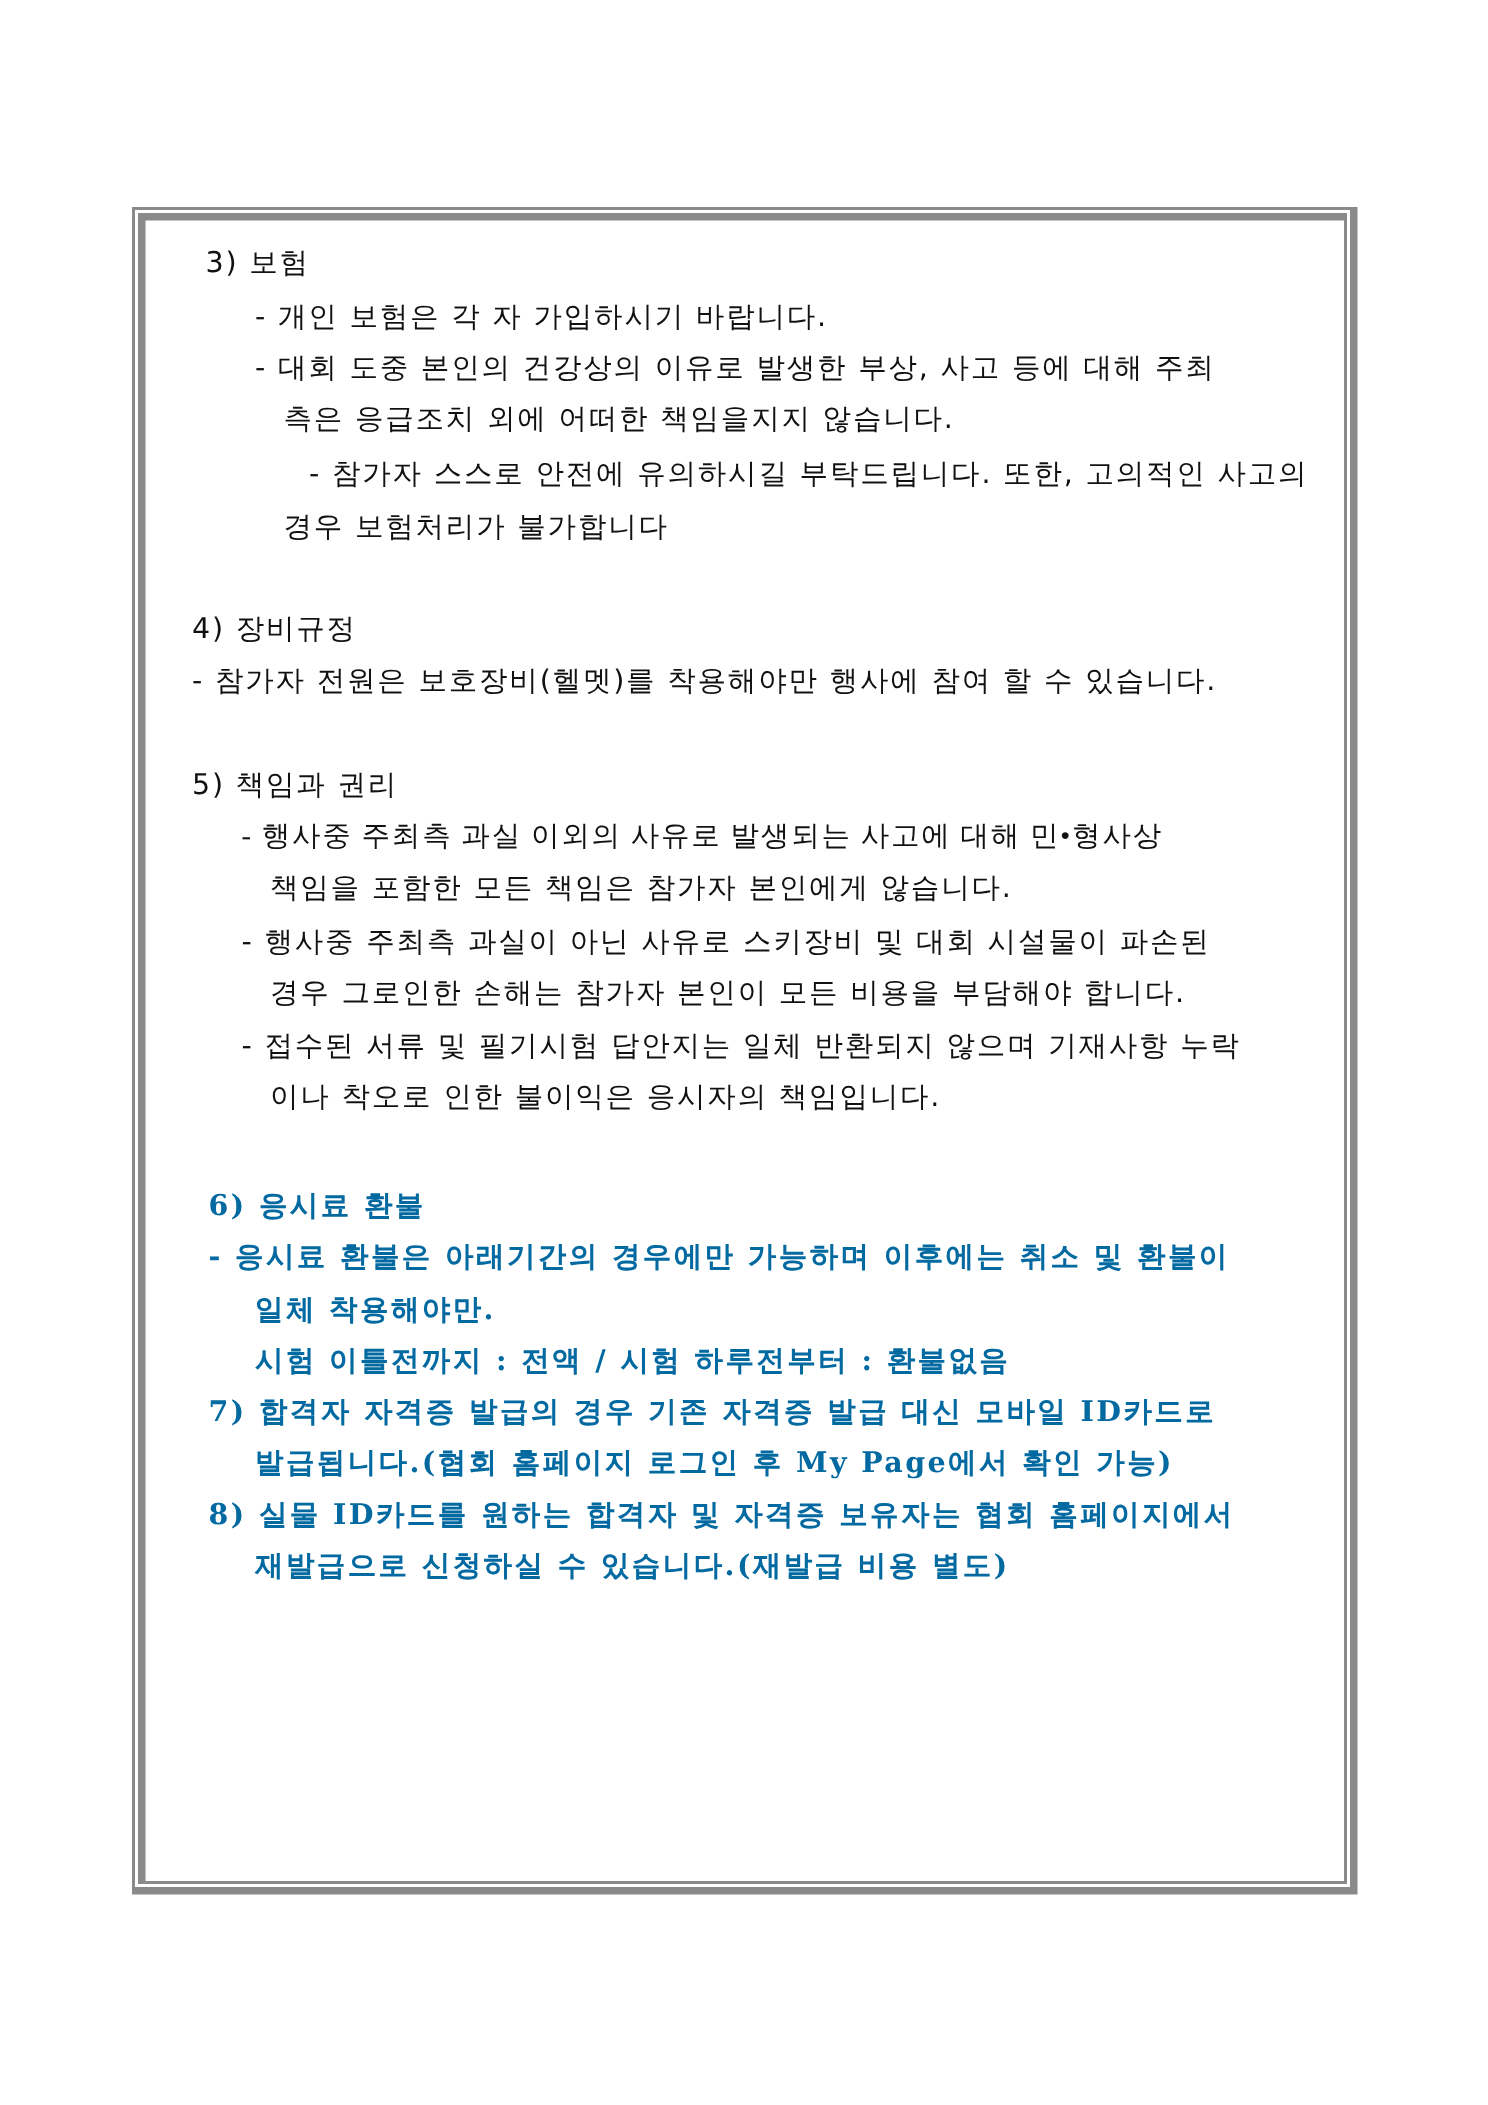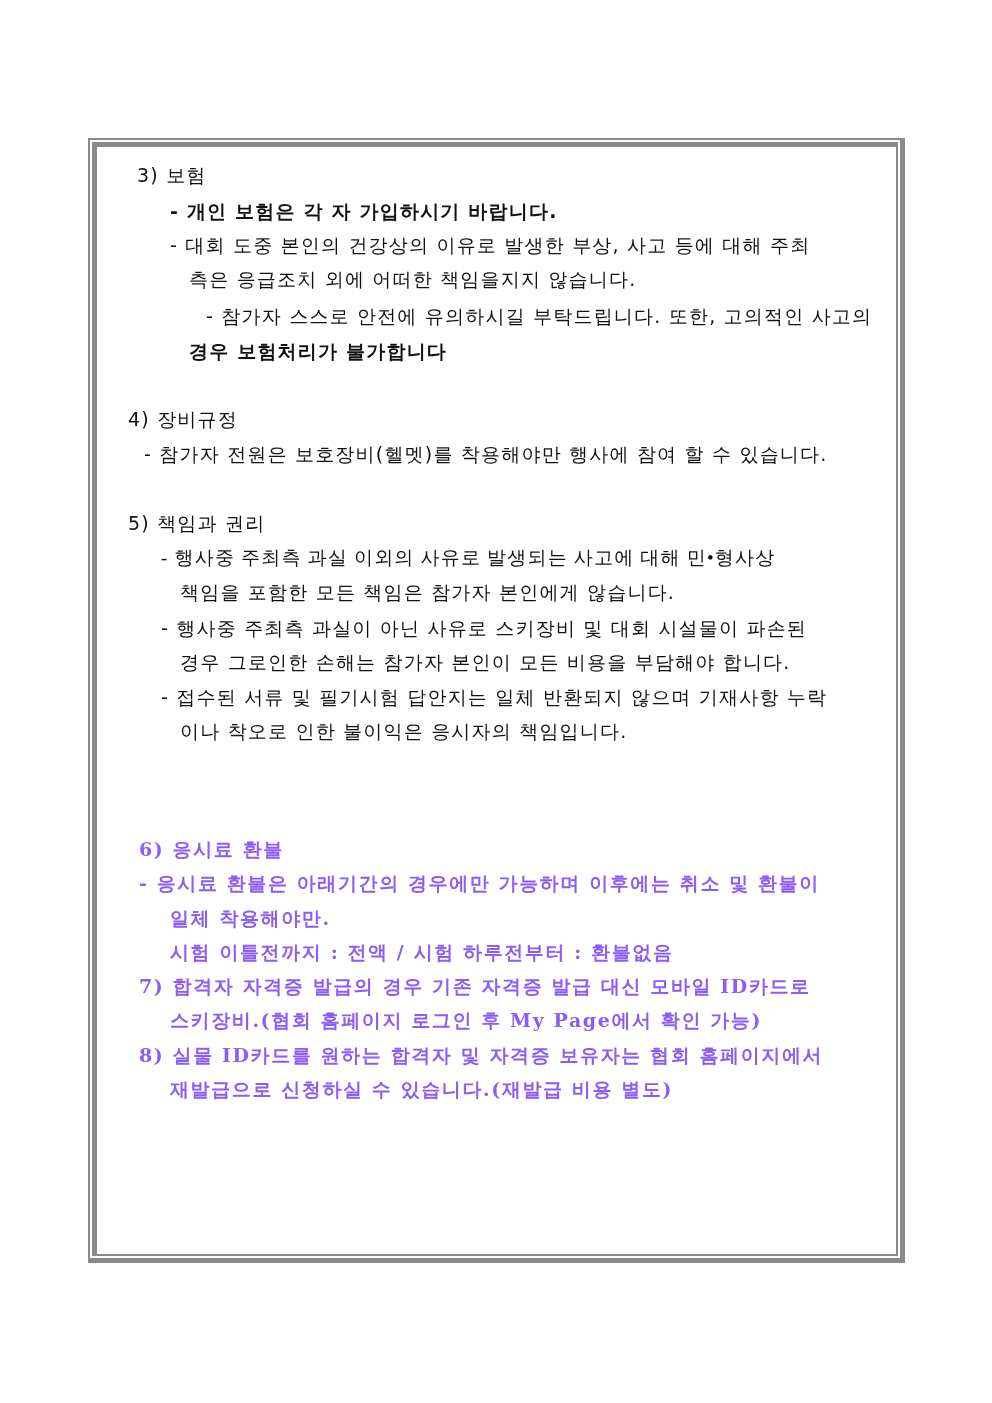"- 개인 보험은 각 자" div.line { font-weight: bold -> none }
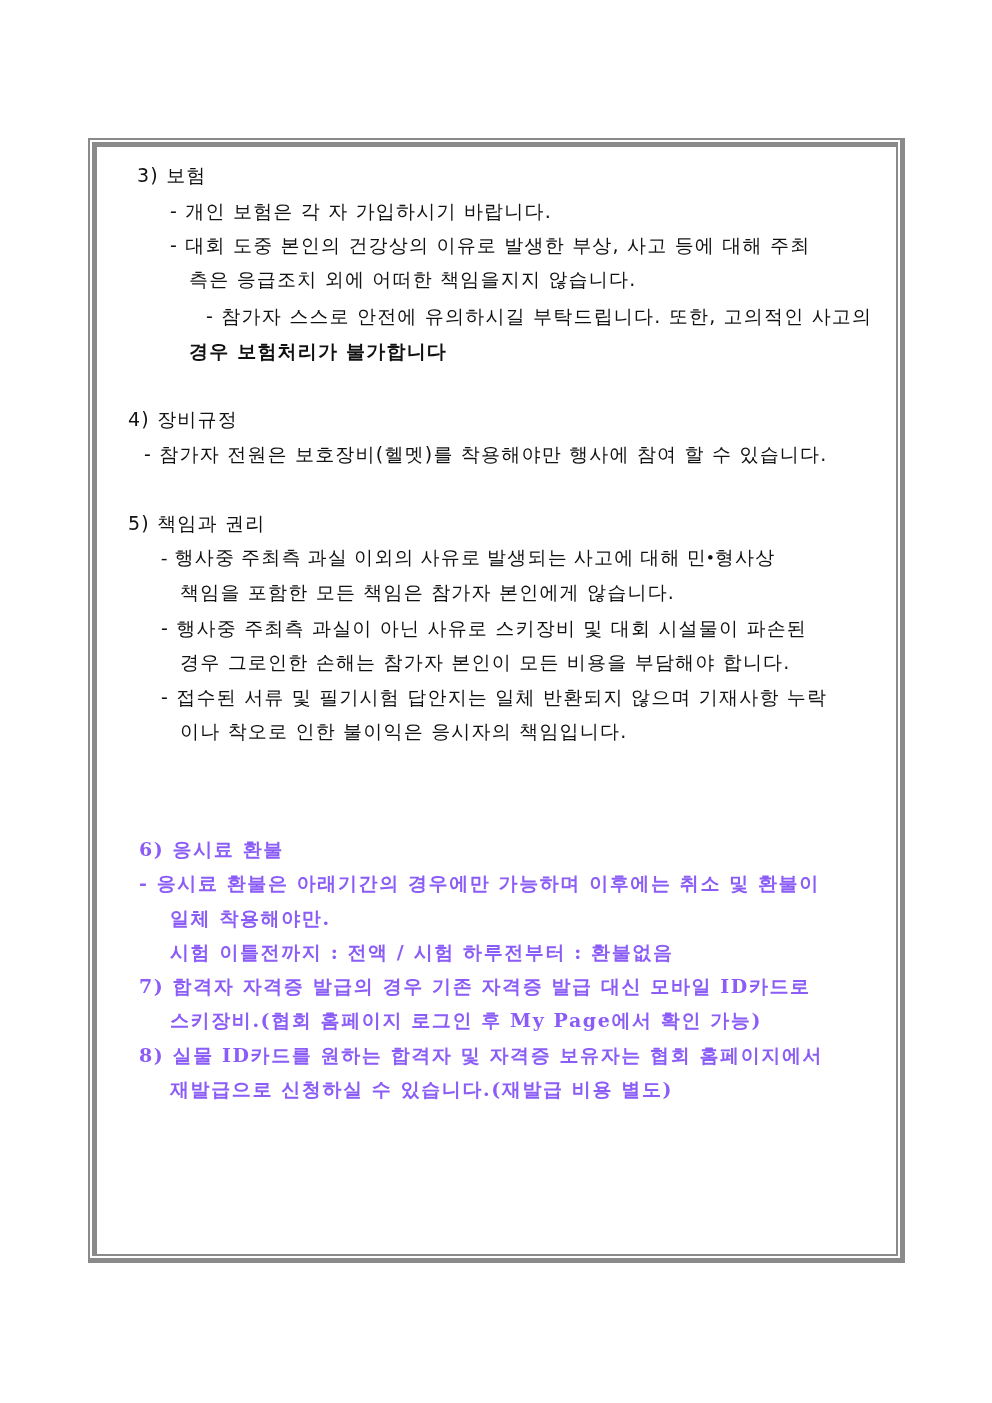"경우 보험처리가 불가합니다" div.line { font-weight: bold -> none }
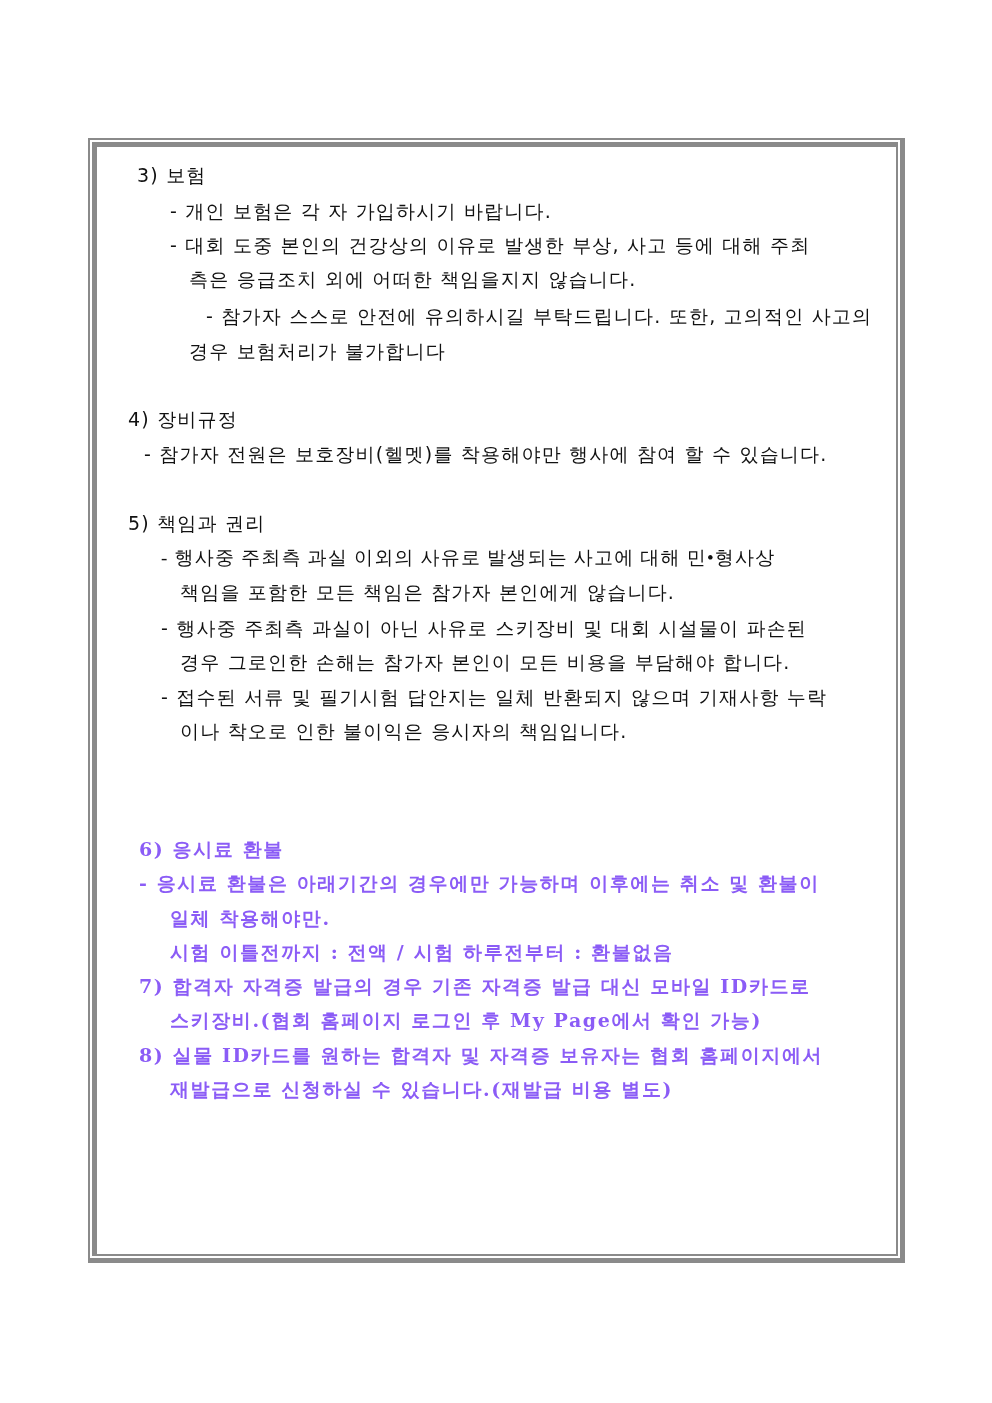"- 참가자 전원은 보호장비(헬멧)를 착용해야만" div.line { margin-left: 16px -> none }
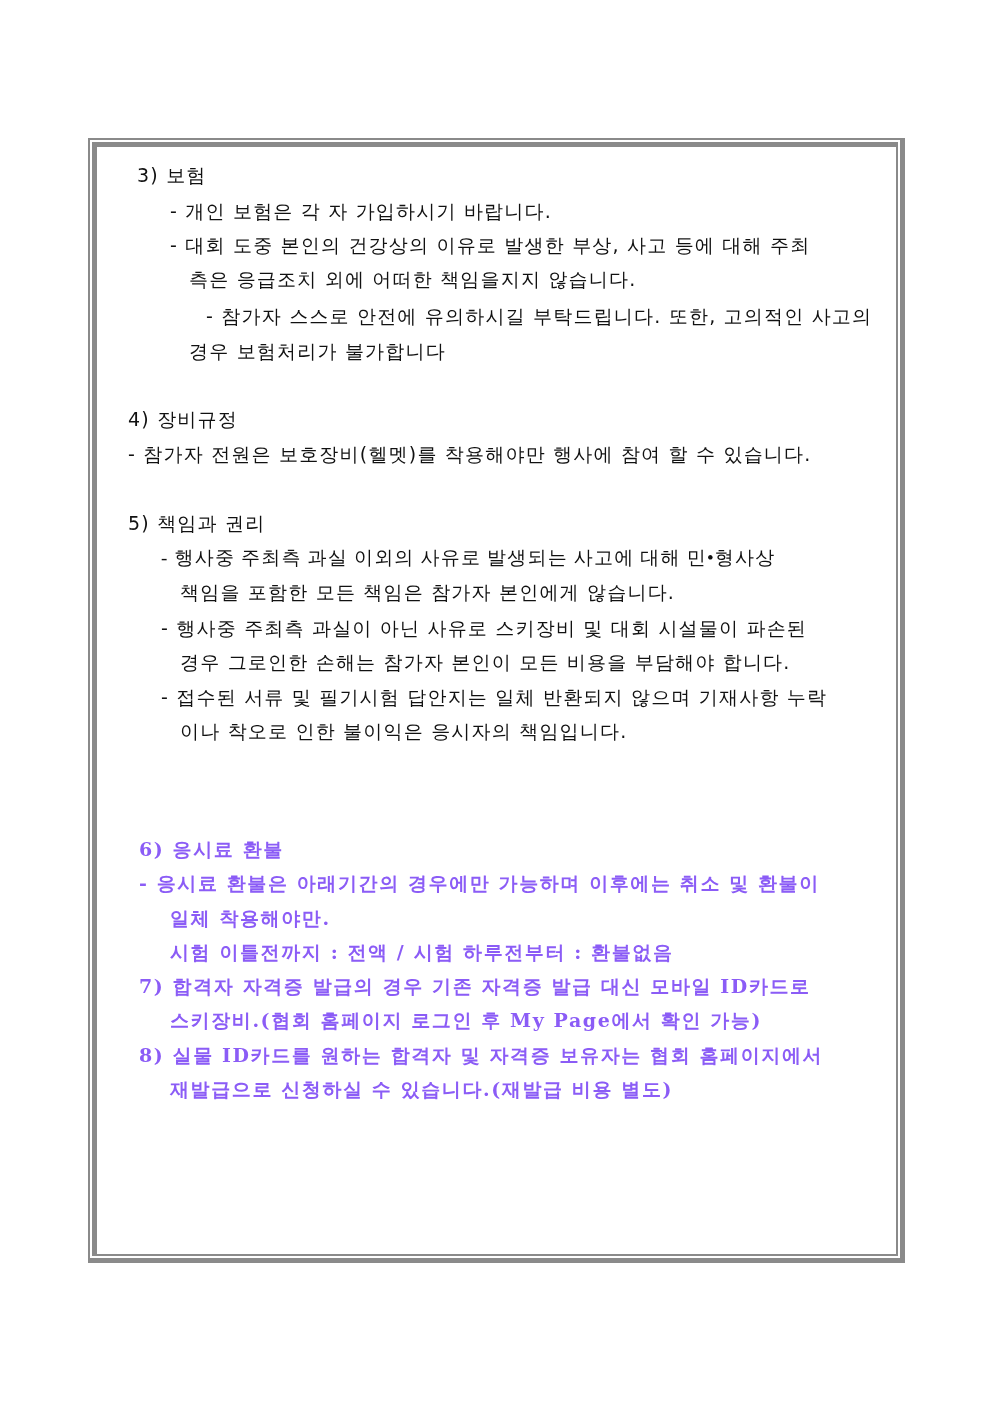"6) 응시료 환불" .bold { color: #8b5cf6 -> #0369a1; margin-top: 45px -> none }
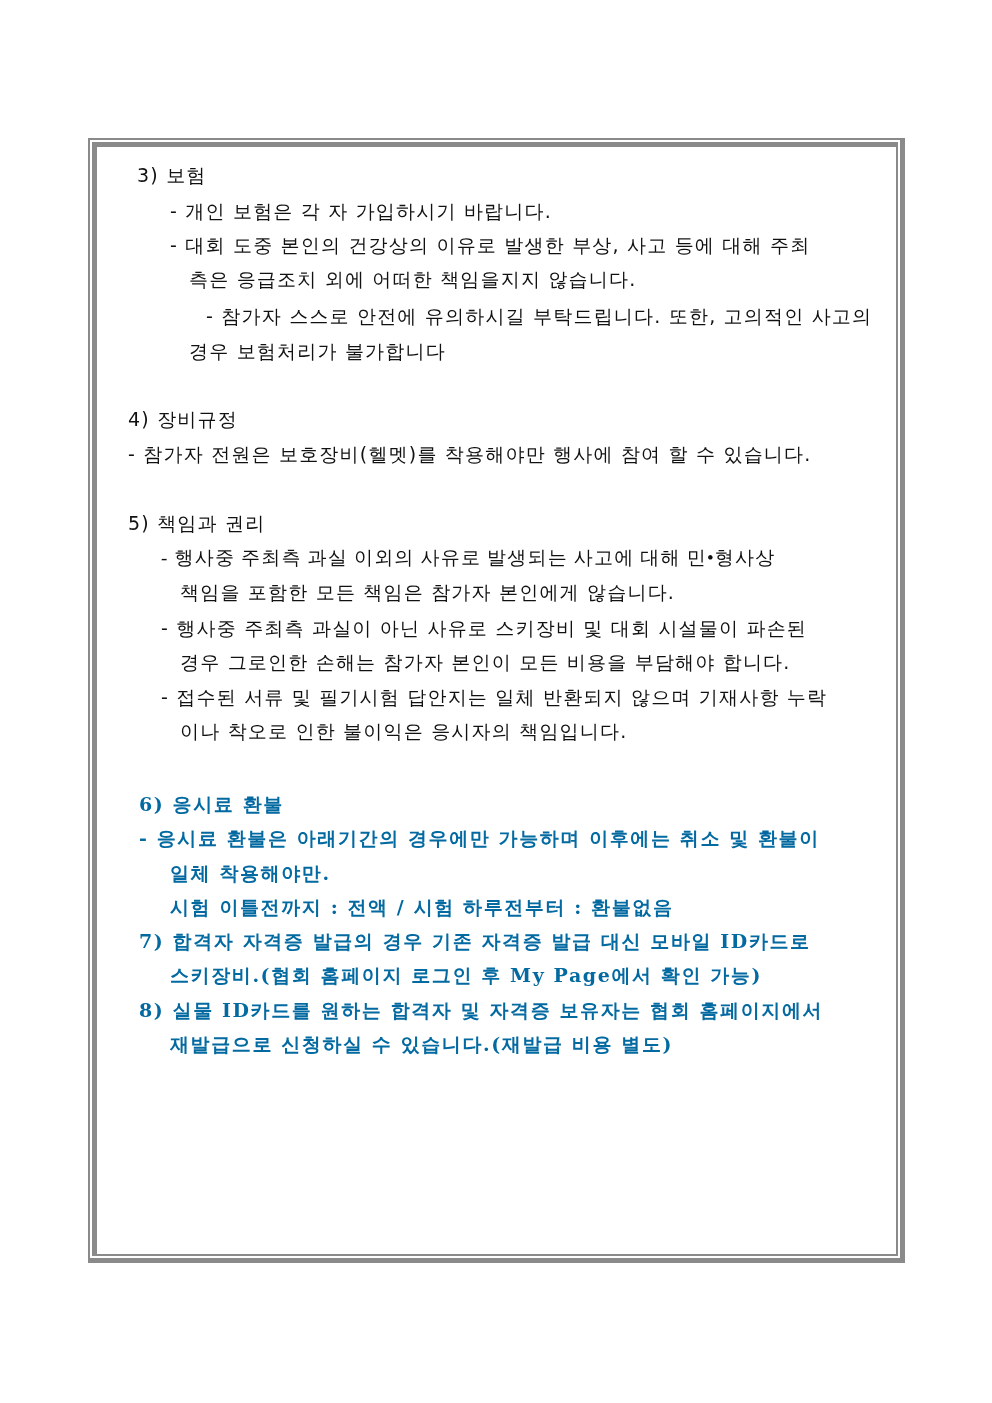"스키장비.(협회 홈페이지 로그인 후 My" div.line { text: 스키장비 -> 발급됩니다 }
